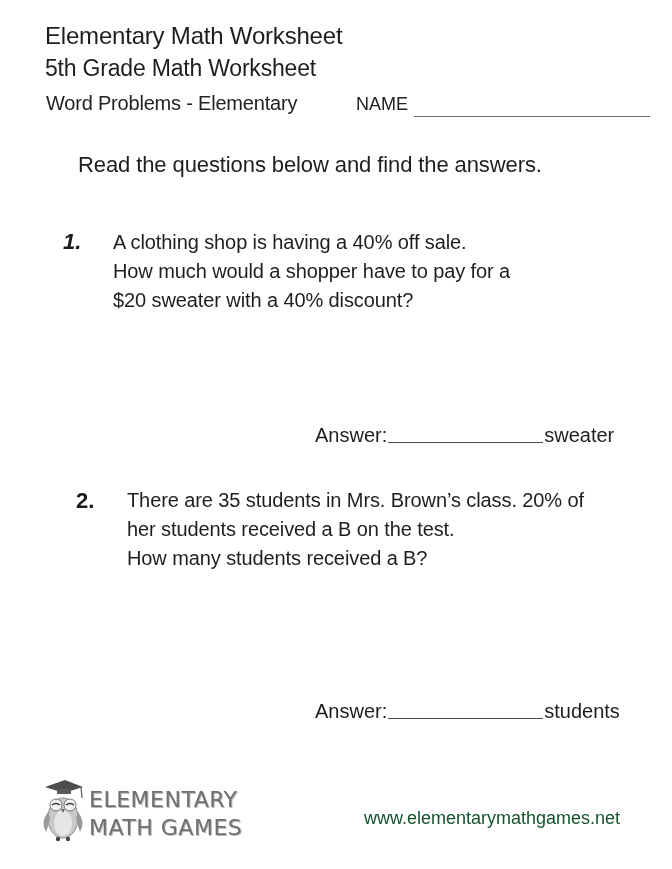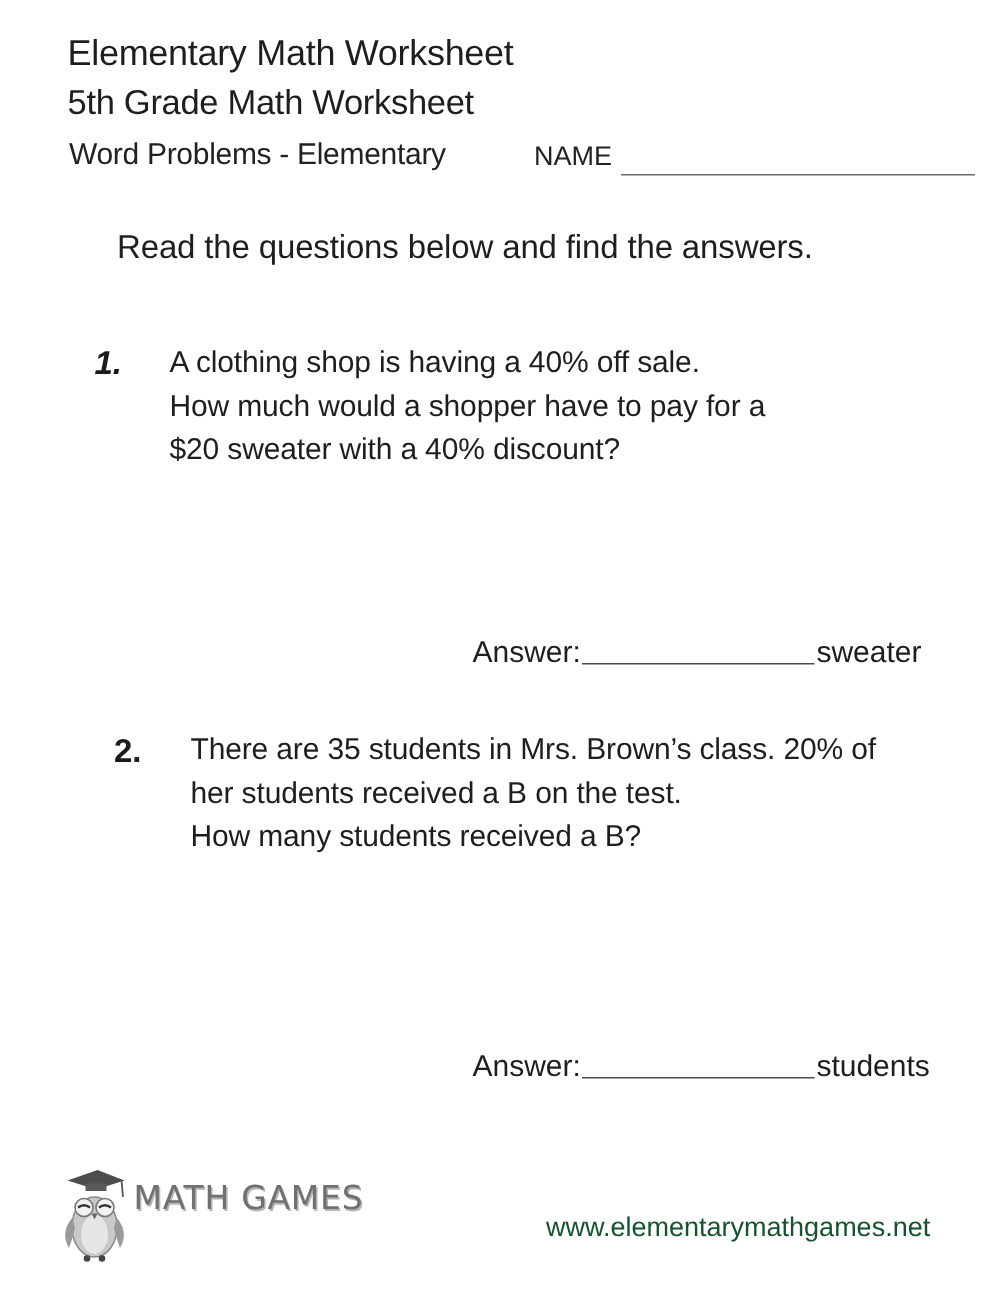"ELEMENTARY" div { html: none -> <div>ELEMENTARY</div> }
